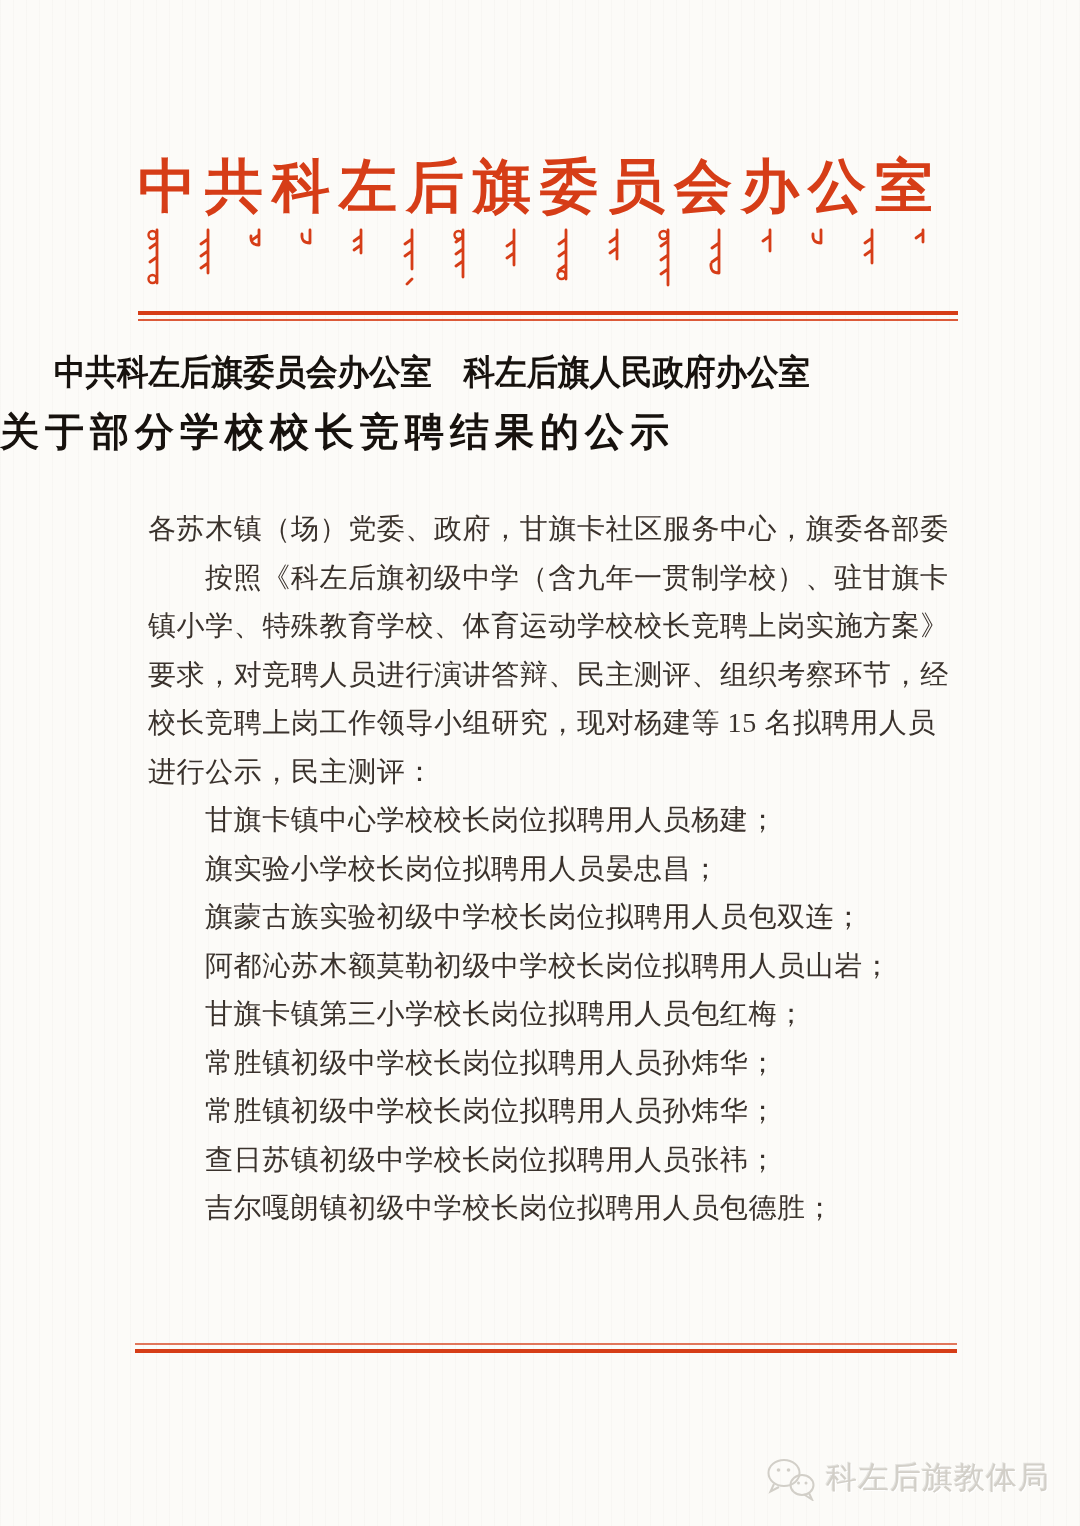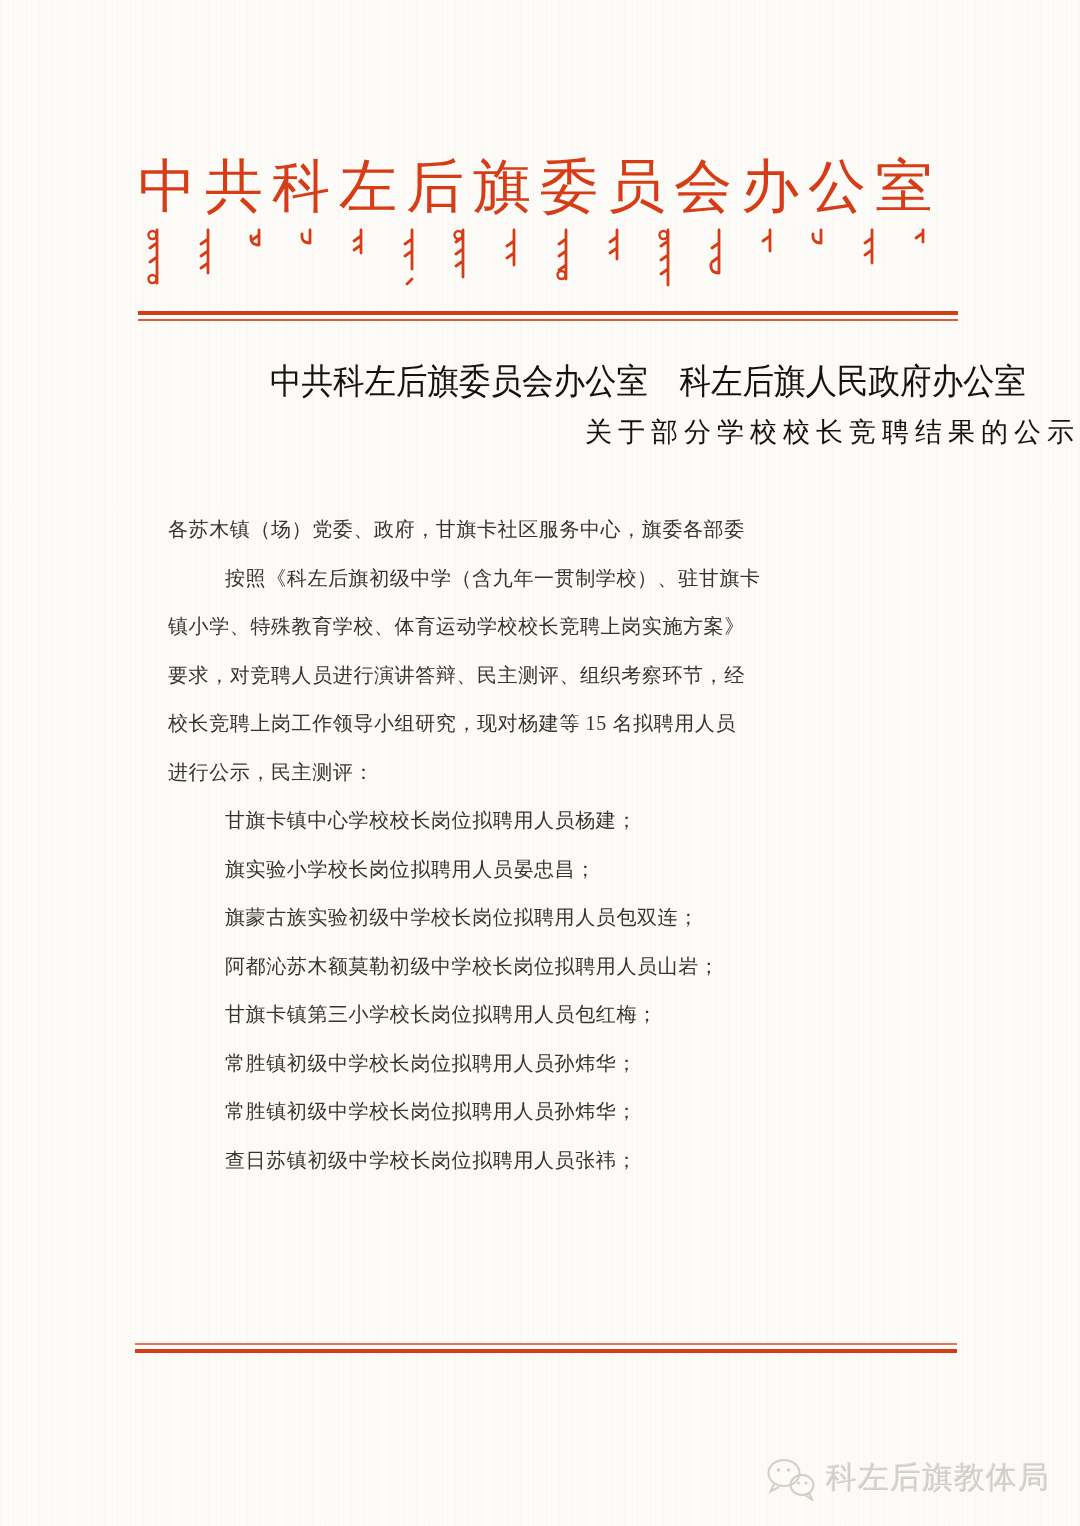"中共科左后旗委员会办公室" .org-name { font-weight: 400 -> 700 }
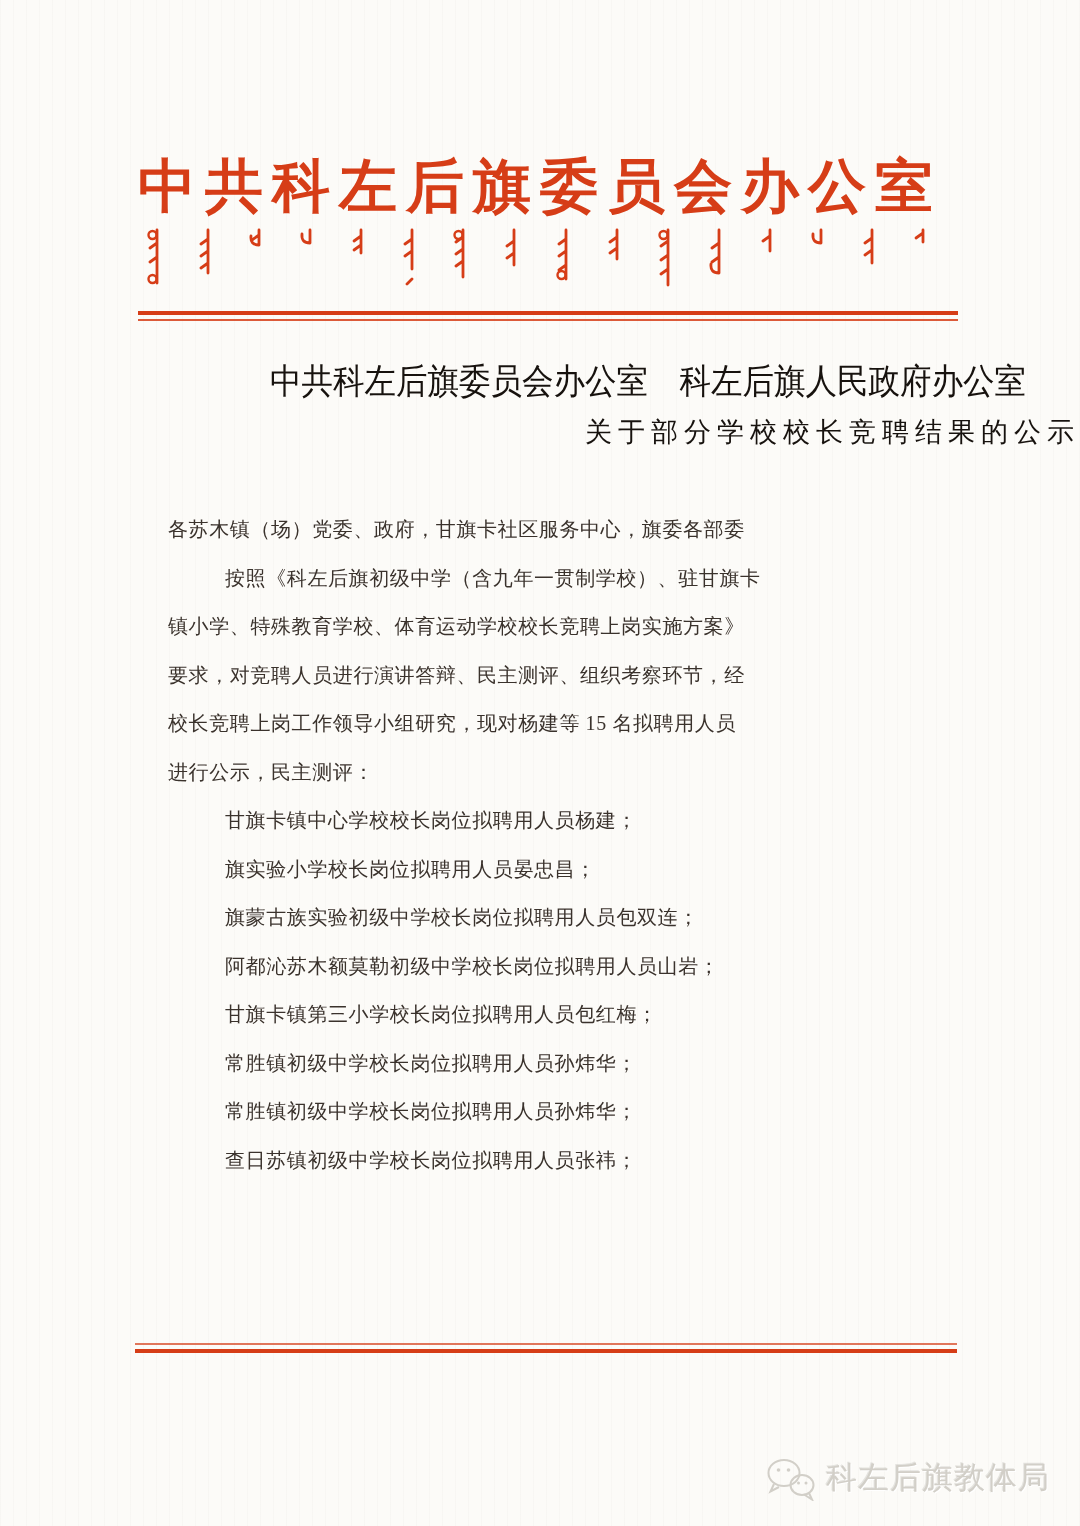"中共科左后旗委员会办公室 科左后旗人民政府办公室" .doc-title { font-weight: 400 -> 700; text-align: right -> left; top: 358px -> 349px }
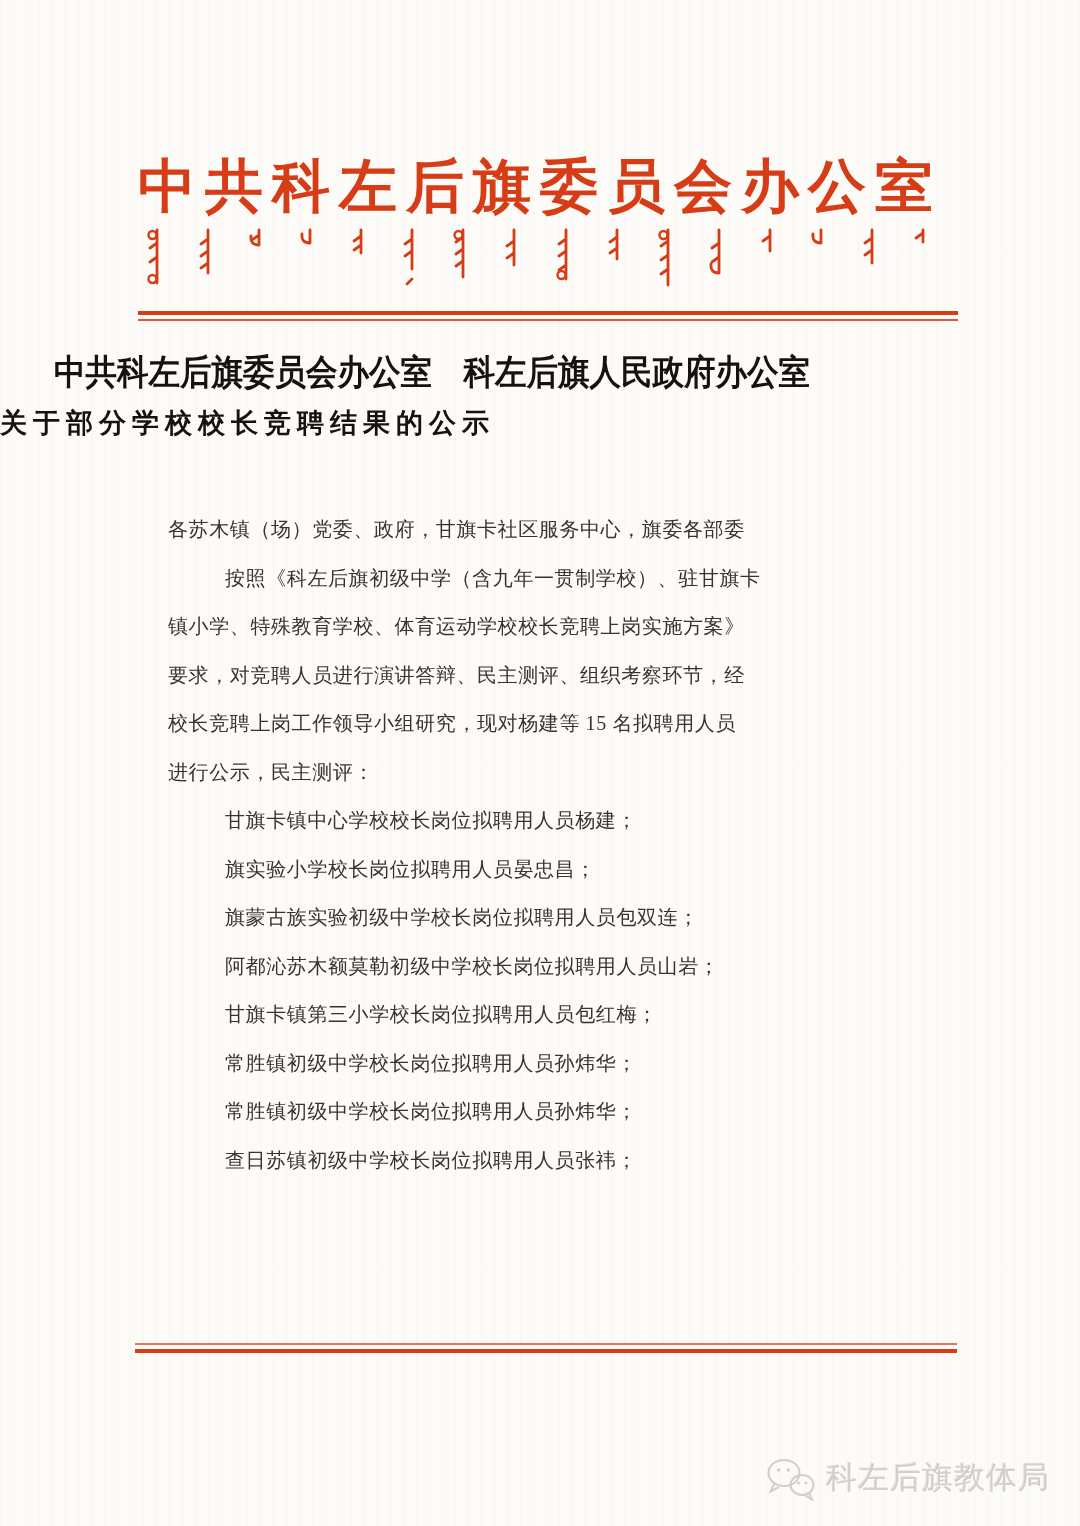"关于部分学校校长竞聘结果的公示" .doc-title .t2 { font-size: 27px -> 39px }
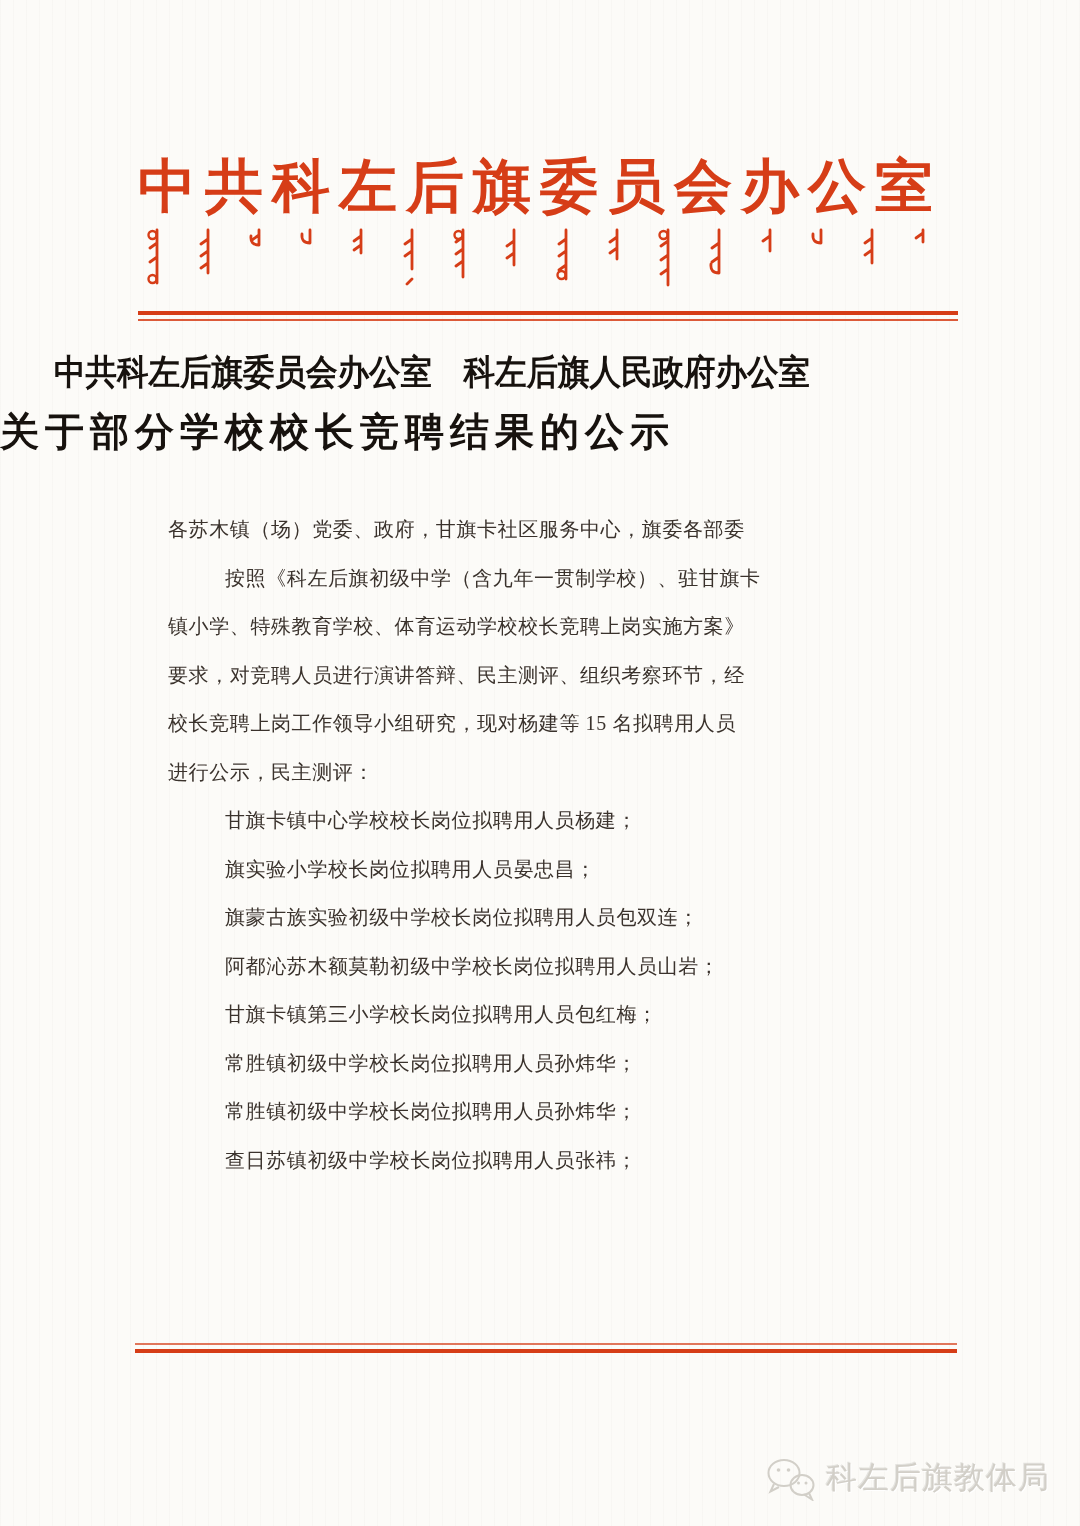"各苏木镇（场）党委、政府，甘旗卡社区服务中心，旗委各部委" .doc-body { font-size: 20px -> 28px; left: 168px -> 148px }
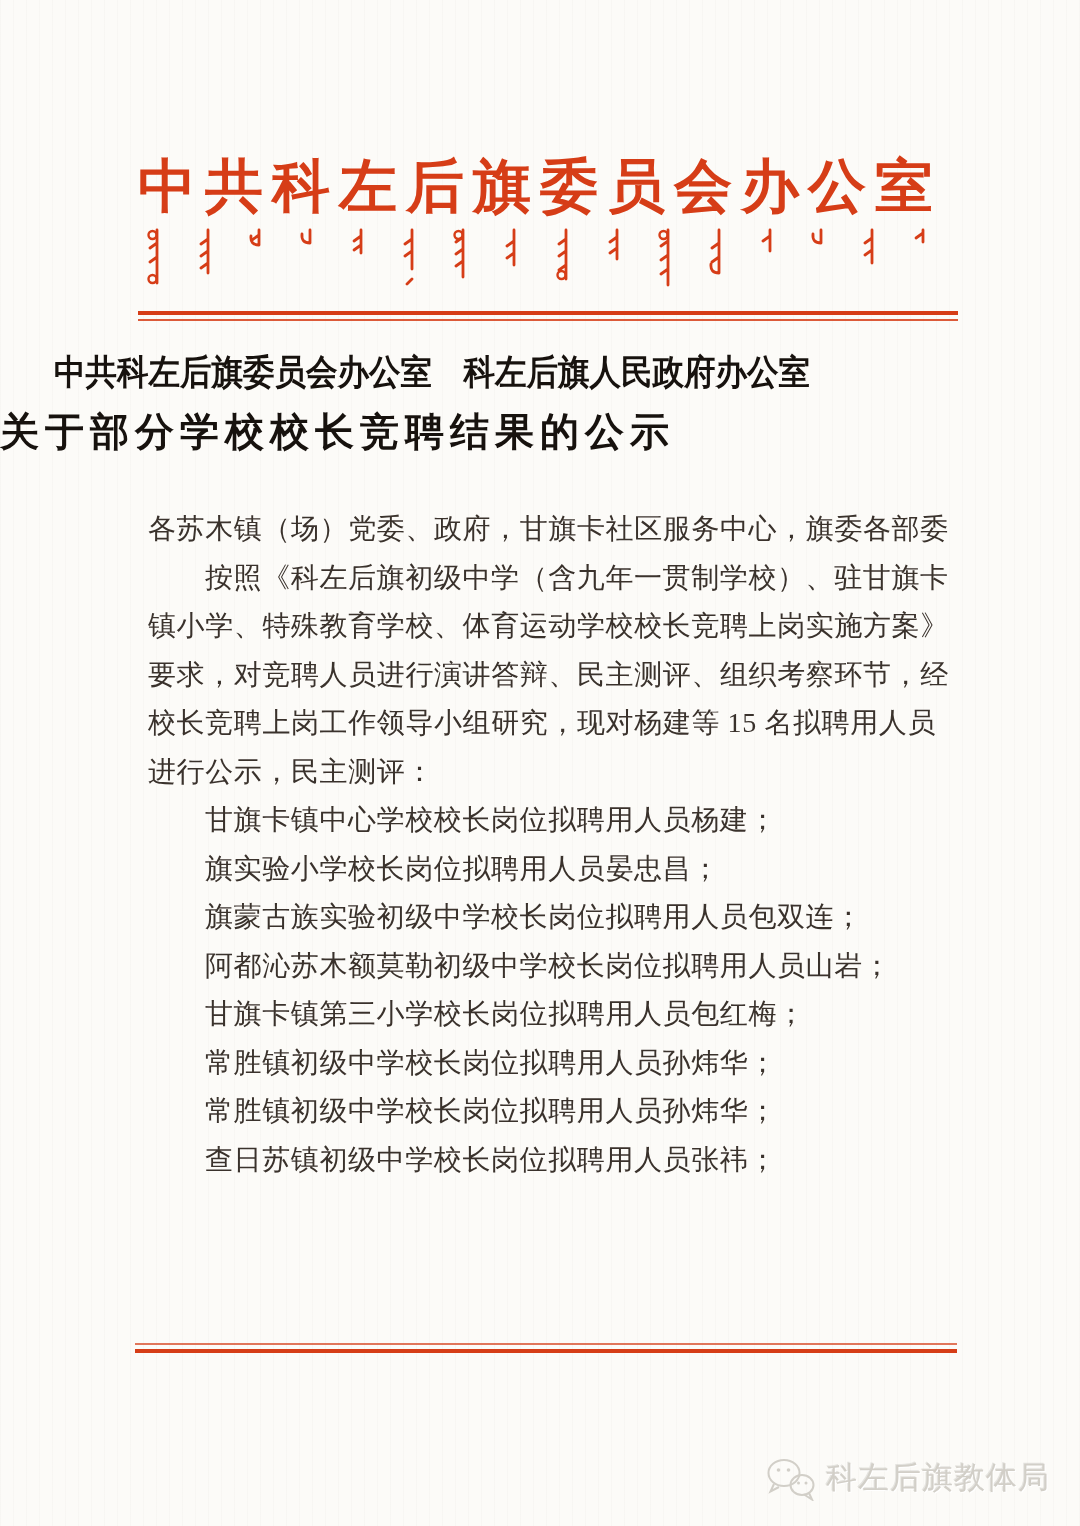"吉尔嘎朗镇初级中学校长岗位拟聘用人员包德胜；" div.bline { html: none -> <div>吉尔嘎朗镇初级中学校长岗位拟聘用人员包德胜；</div> }
